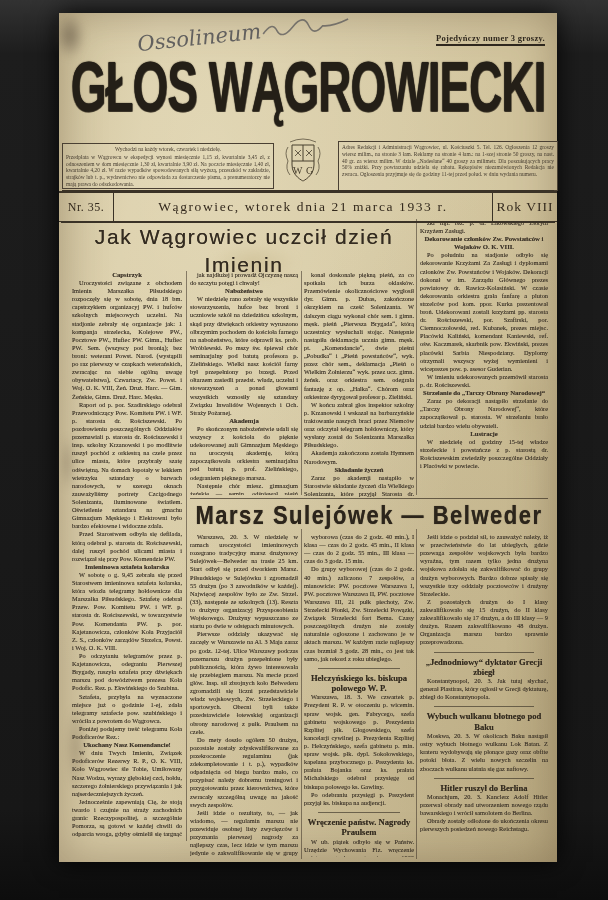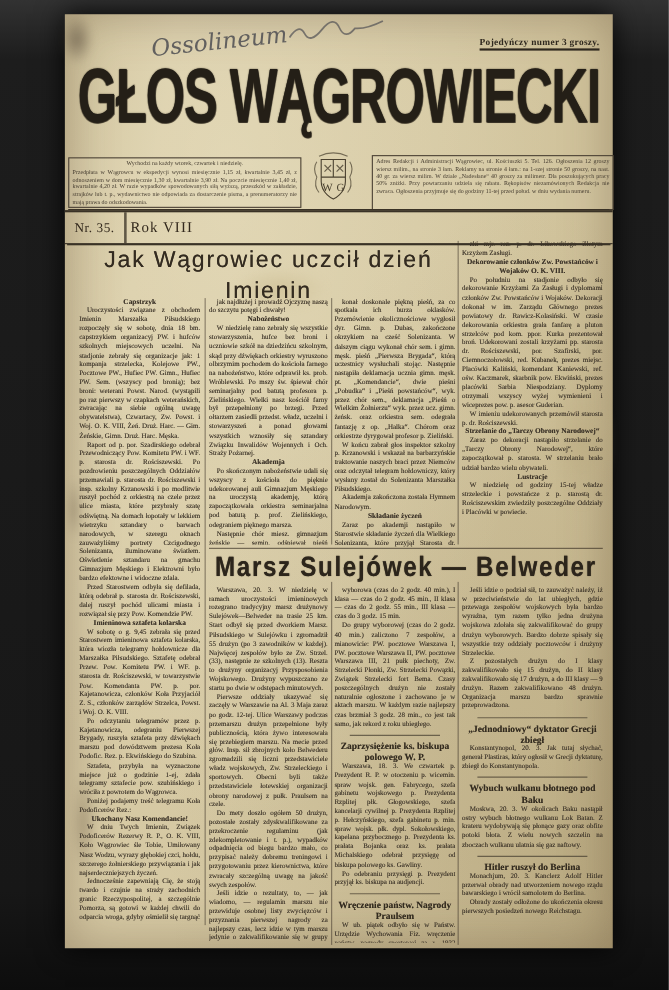"Wągrowiec, wtorek dnia 21 marca" div.cell { html: none -> <div>Wągrowiec, wtorek dnia 21 marca 1933 r.</div> }
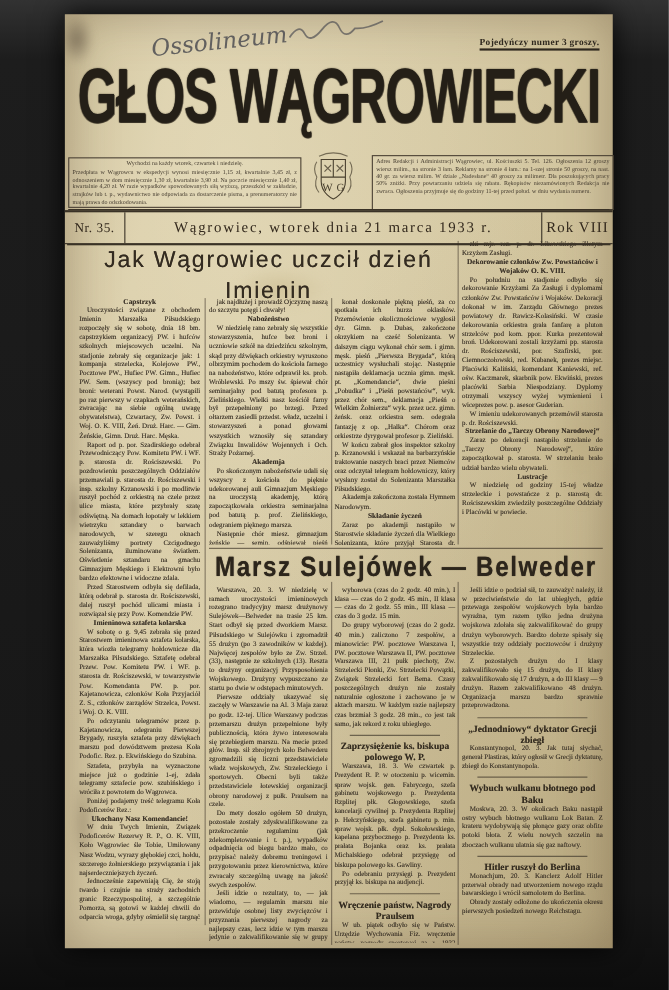"Zaprzysiężenie ks. biskupa polowego W." p.blk-H { text: Zaprzysiężenie -> Hełczyńskiego }
